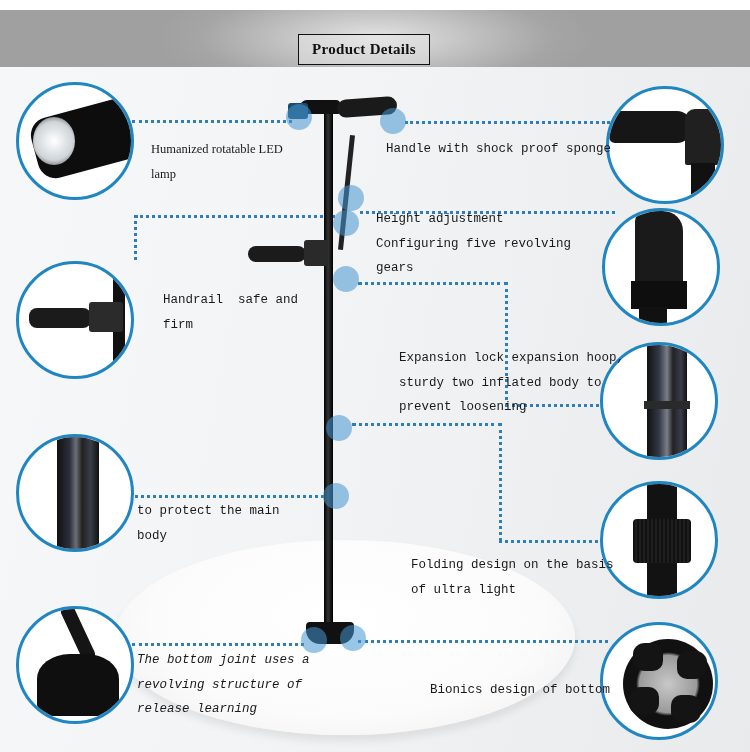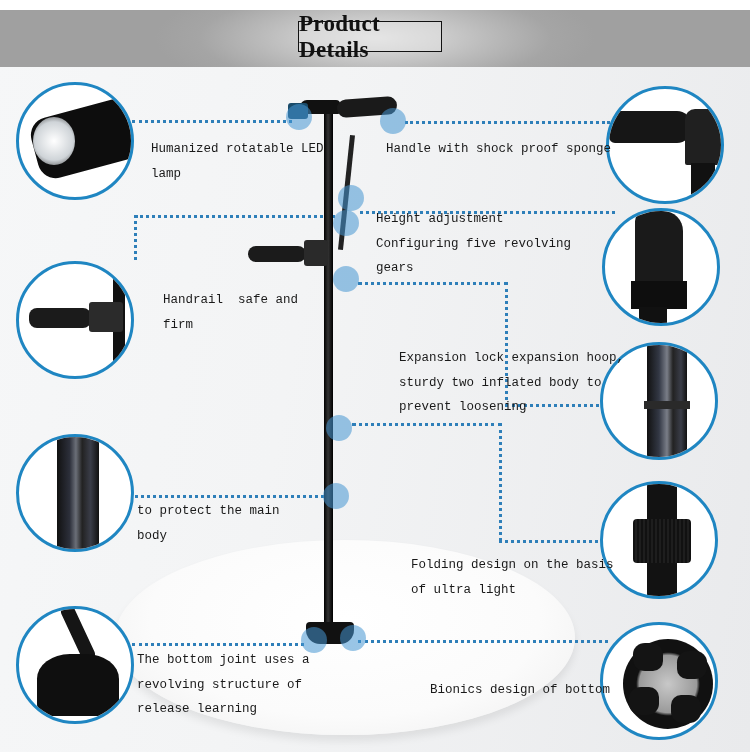"Product Details" .title-box { font-size: 23px -> 15px; top: 11px -> 24px; width: 144px -> 132px }
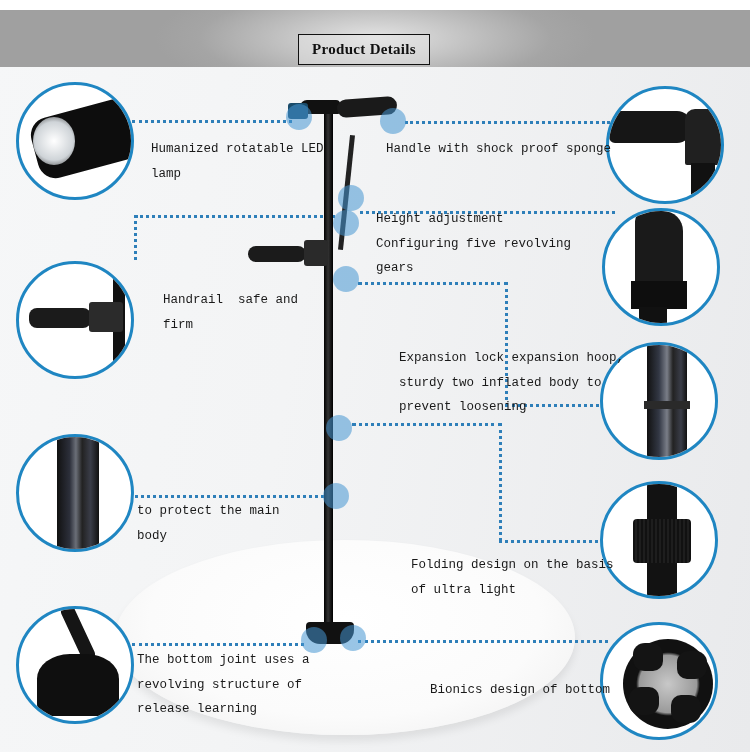"Humanized rotatable LED" div.label { font-family: none -> Liberation Serif, serif }
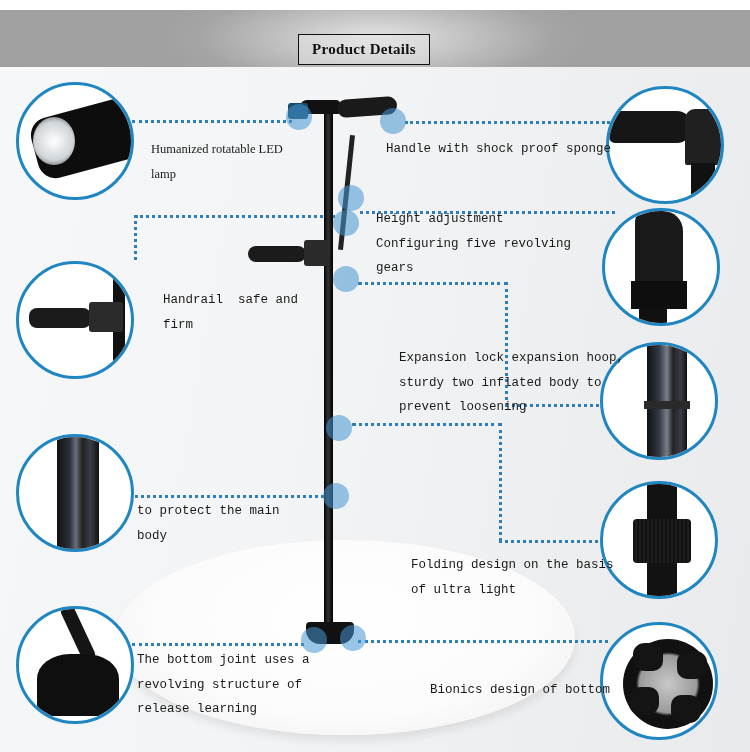"The bottom joint uses a" div.label { font-style: none -> italic }
